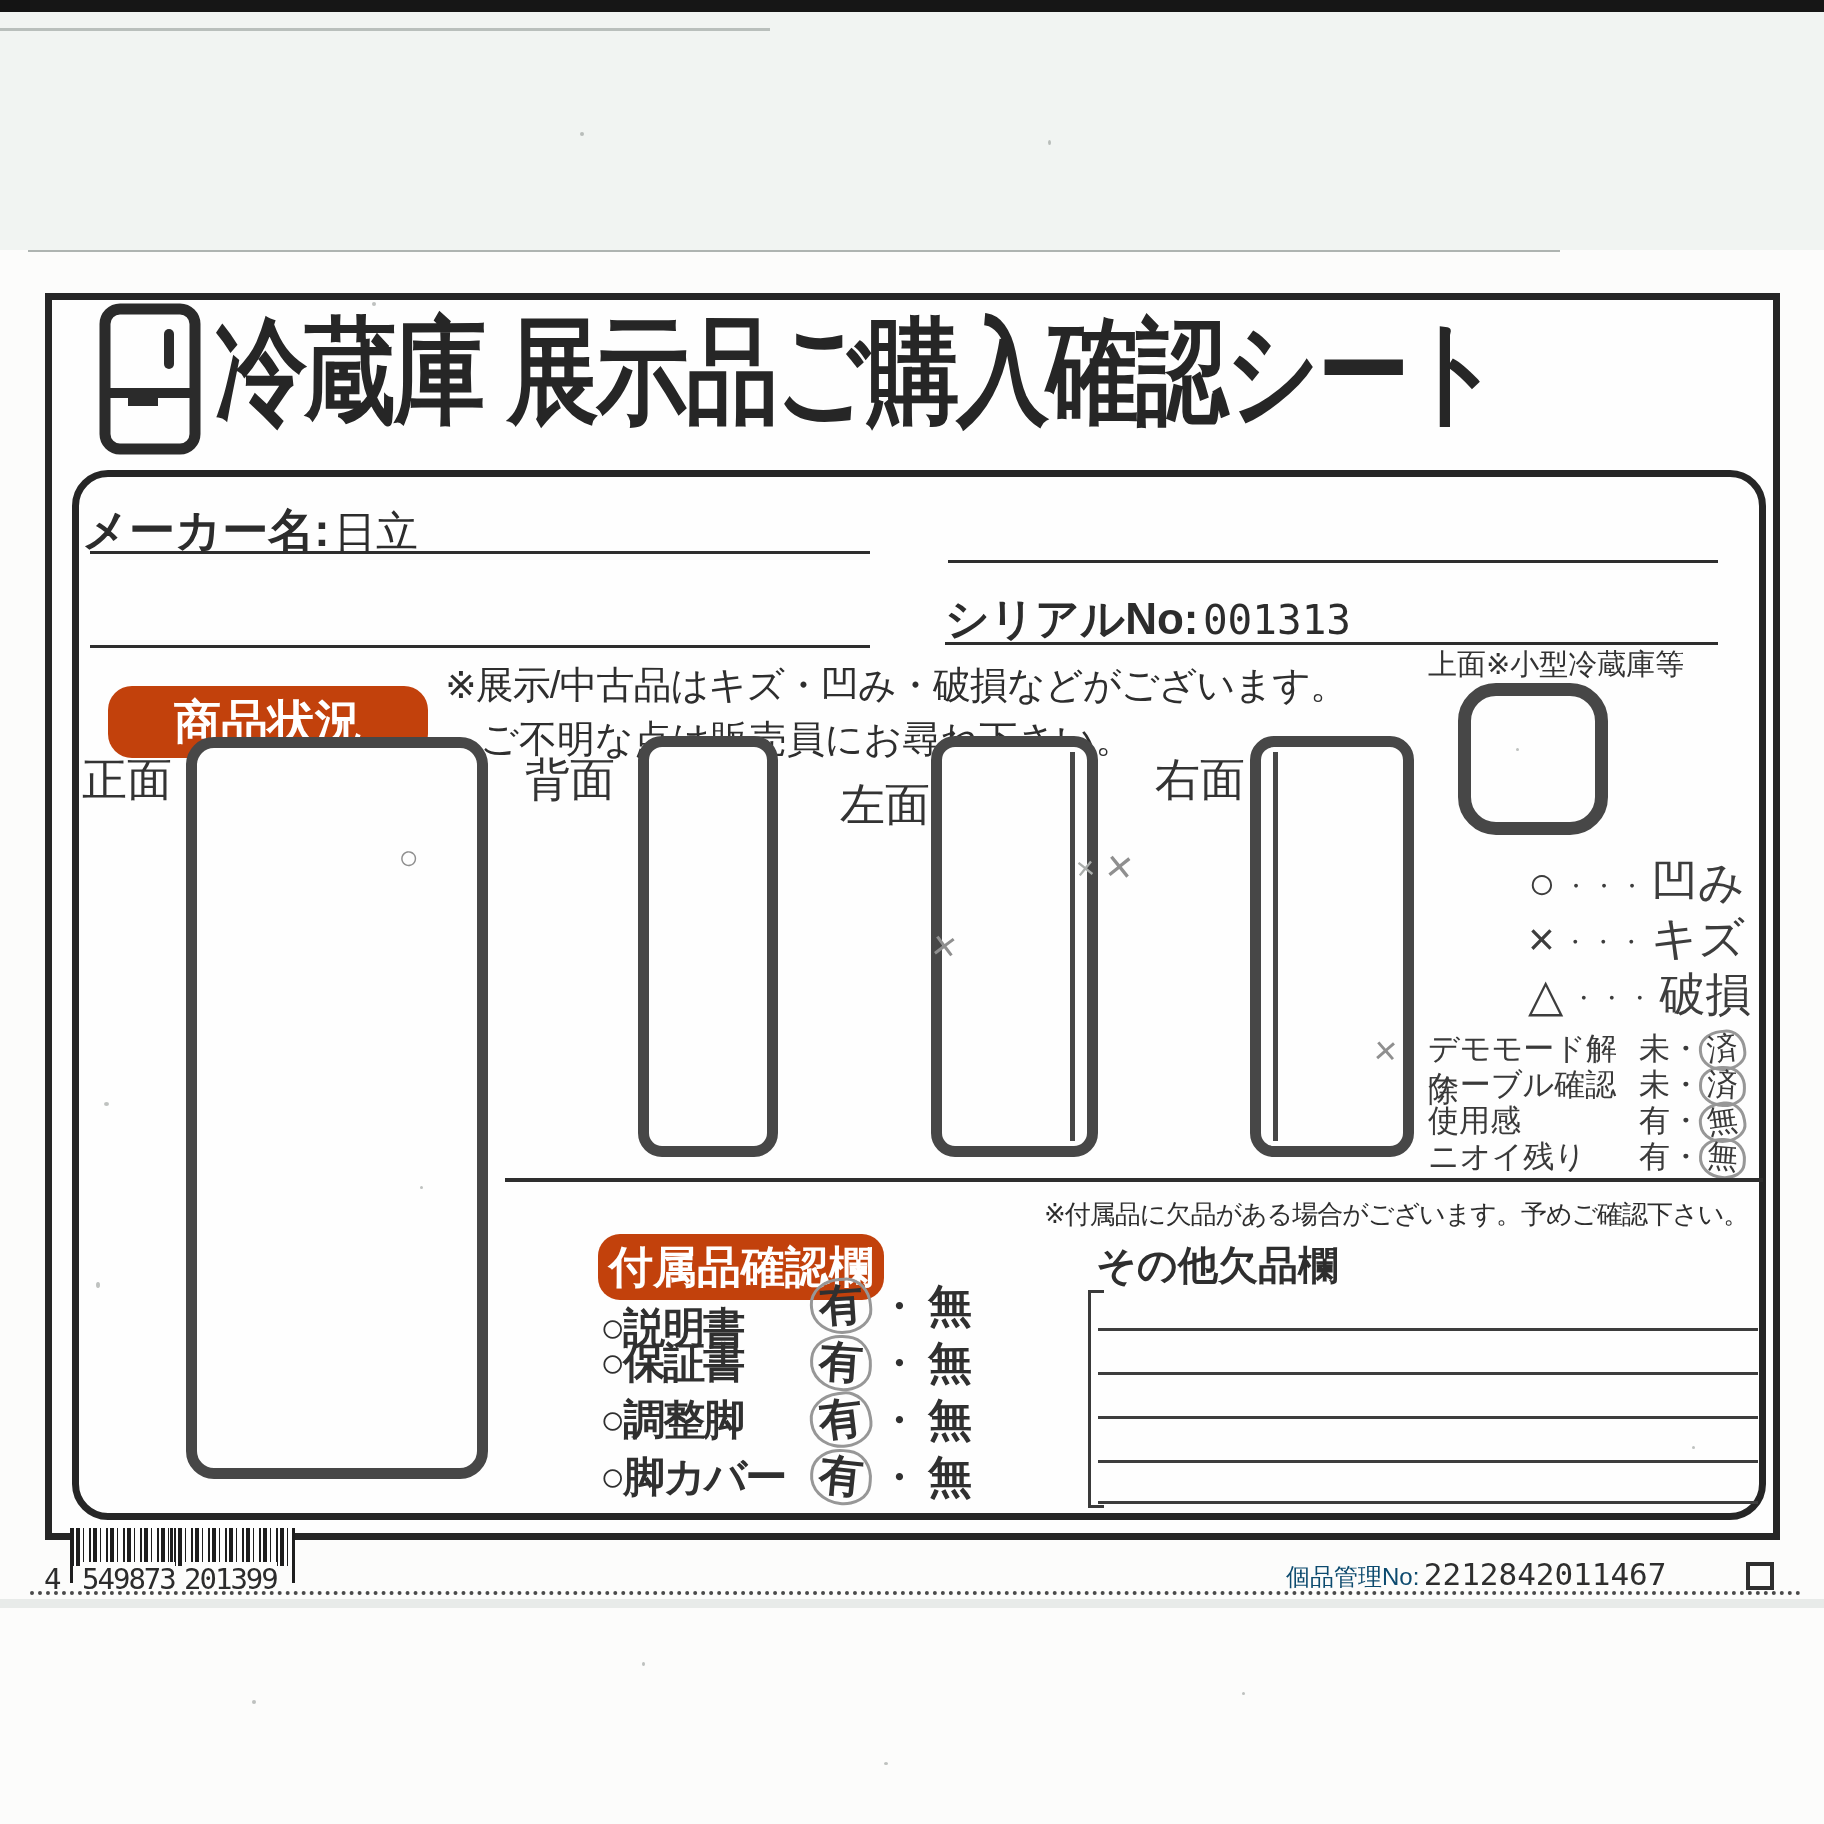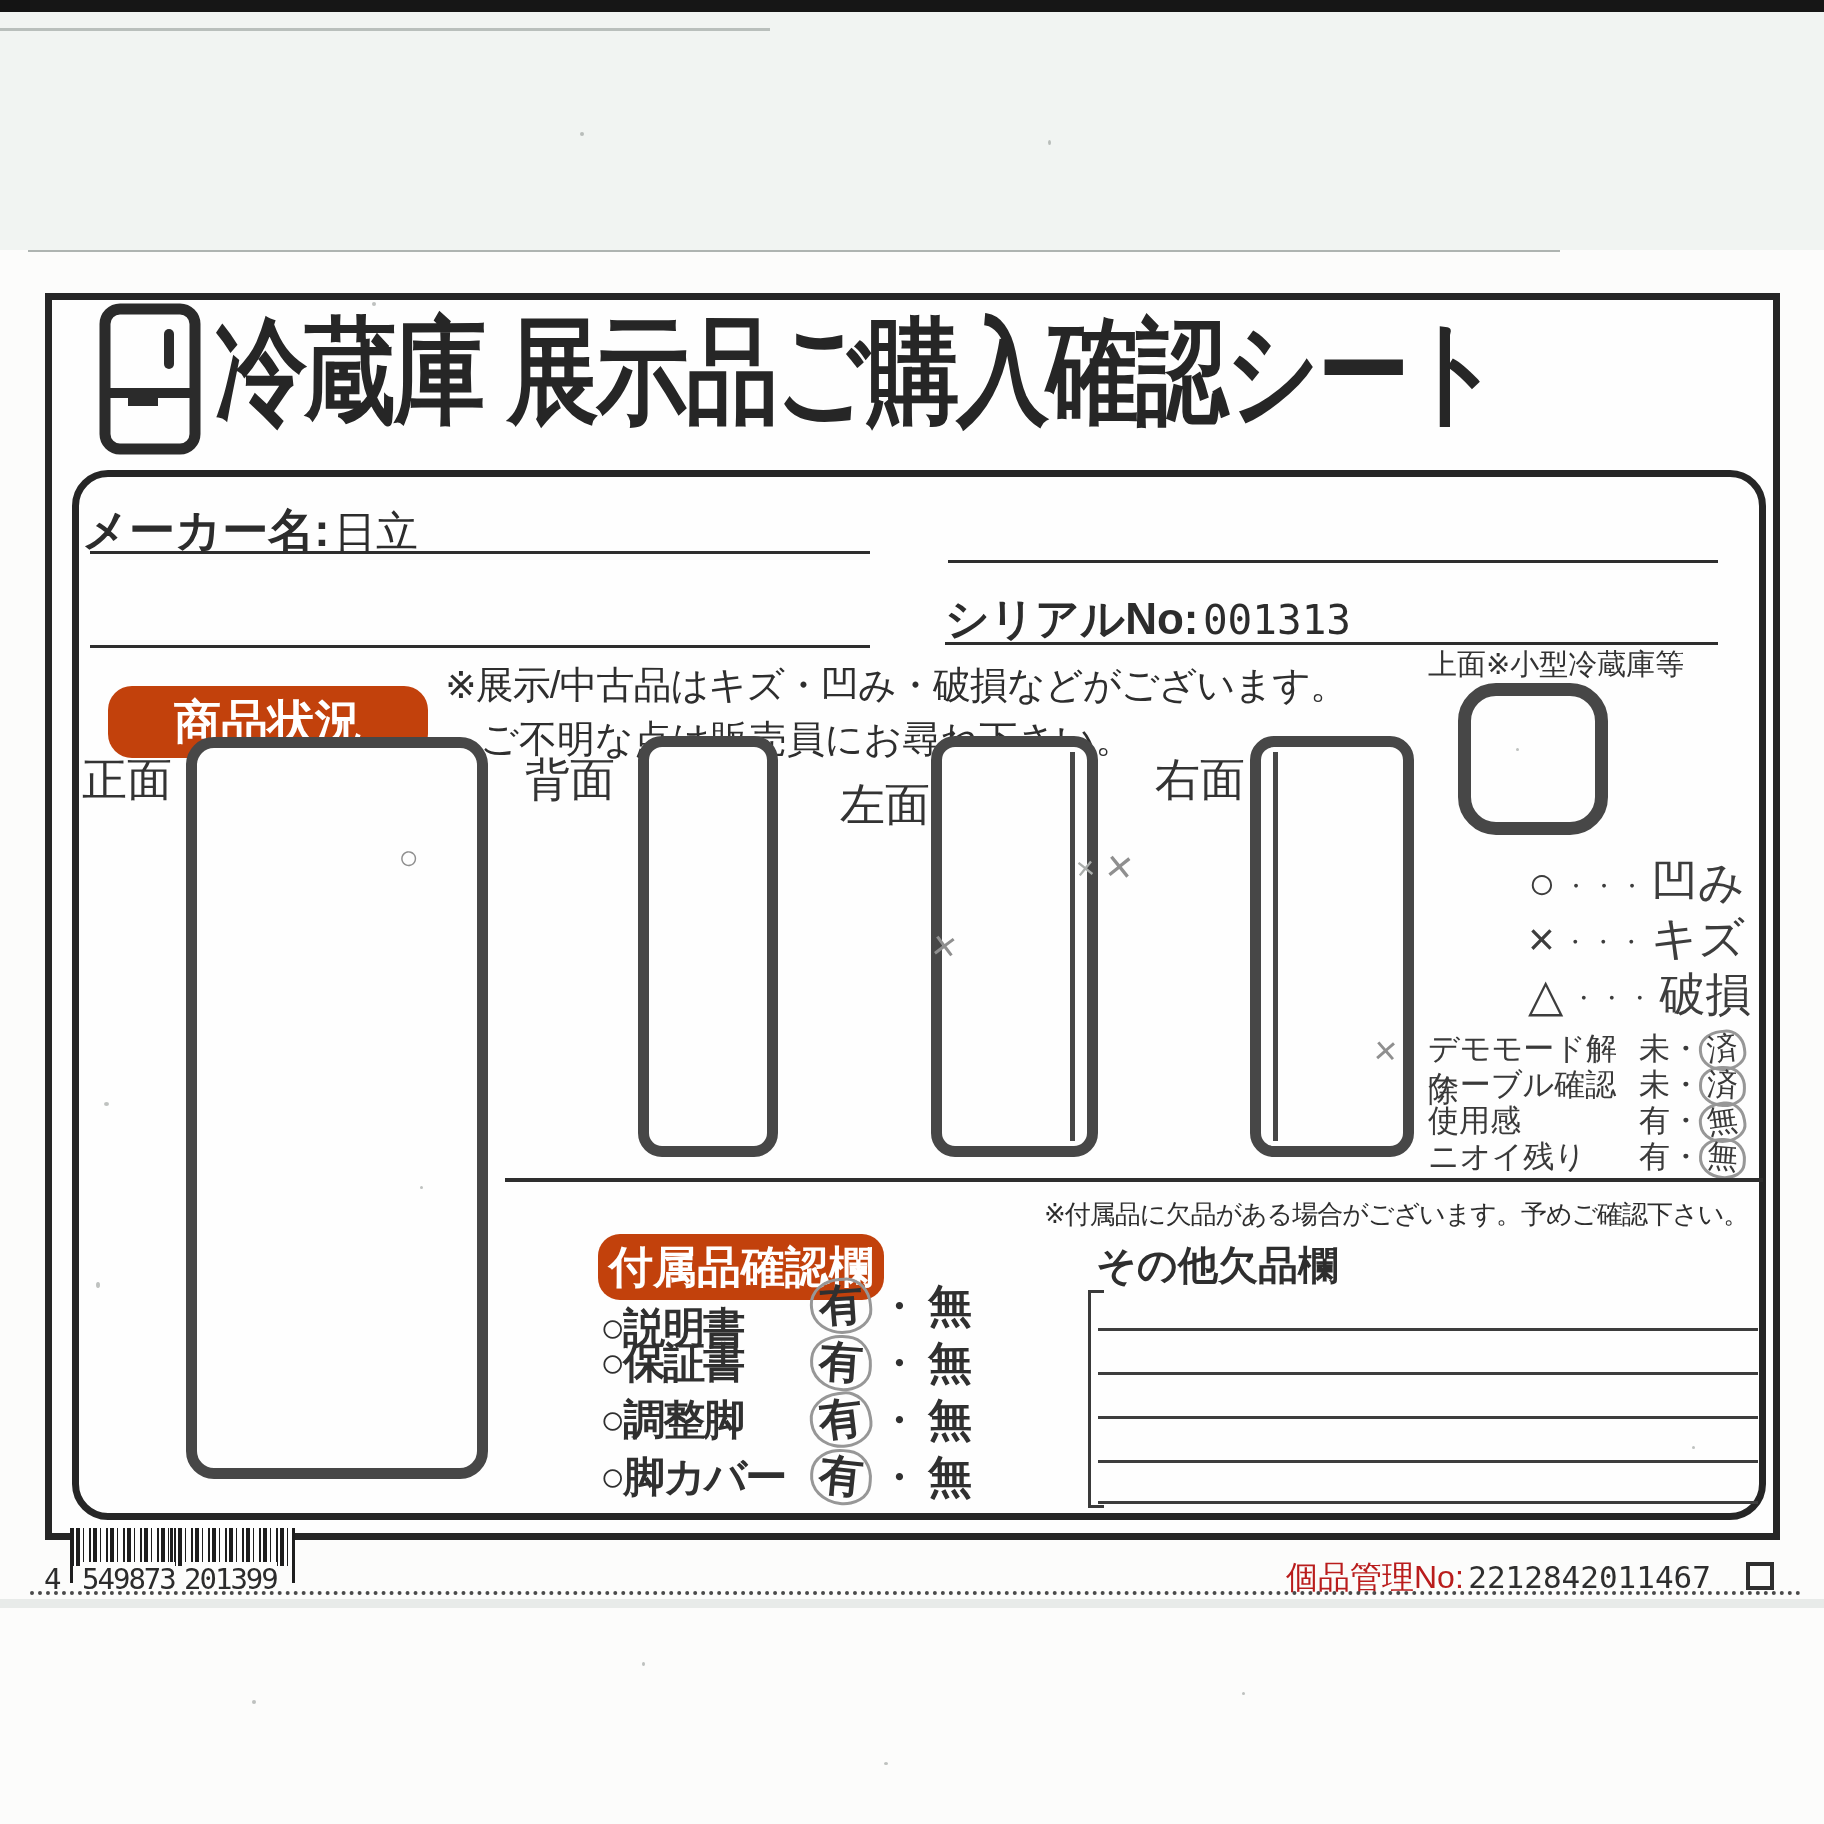"個品管理No:" span { color: #b91c1c -> #0c4a6e; font-size: 32px -> 24px }
